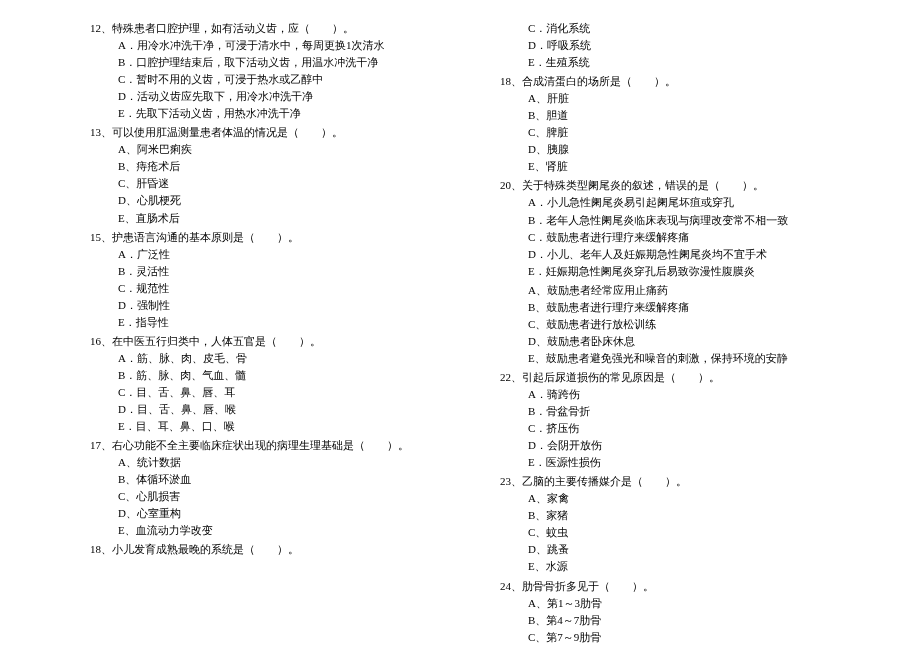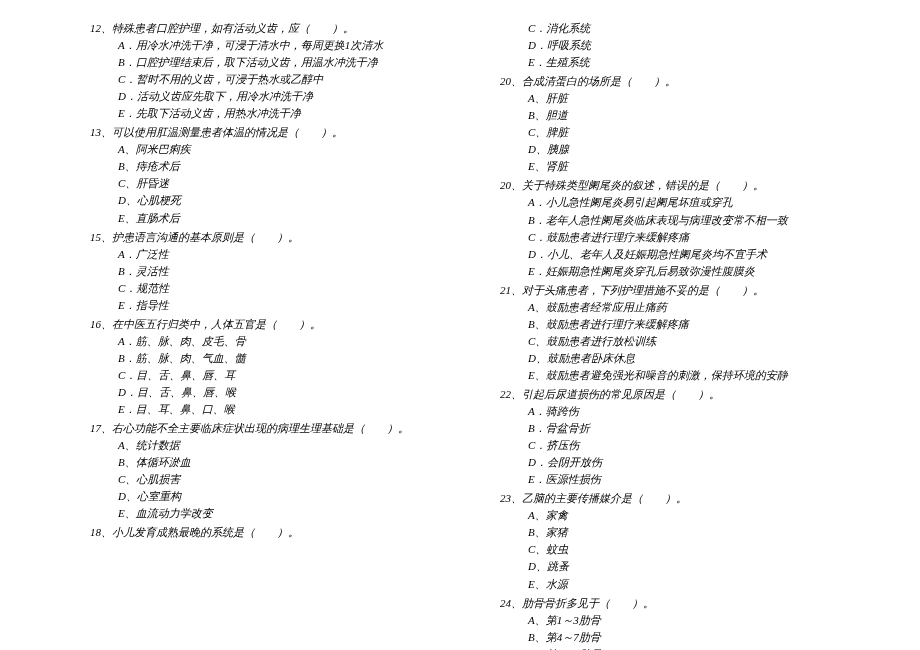"12、特殊患者口腔护理，如有活动义齿，应（ ）。" .q { font-style: italic -> none }
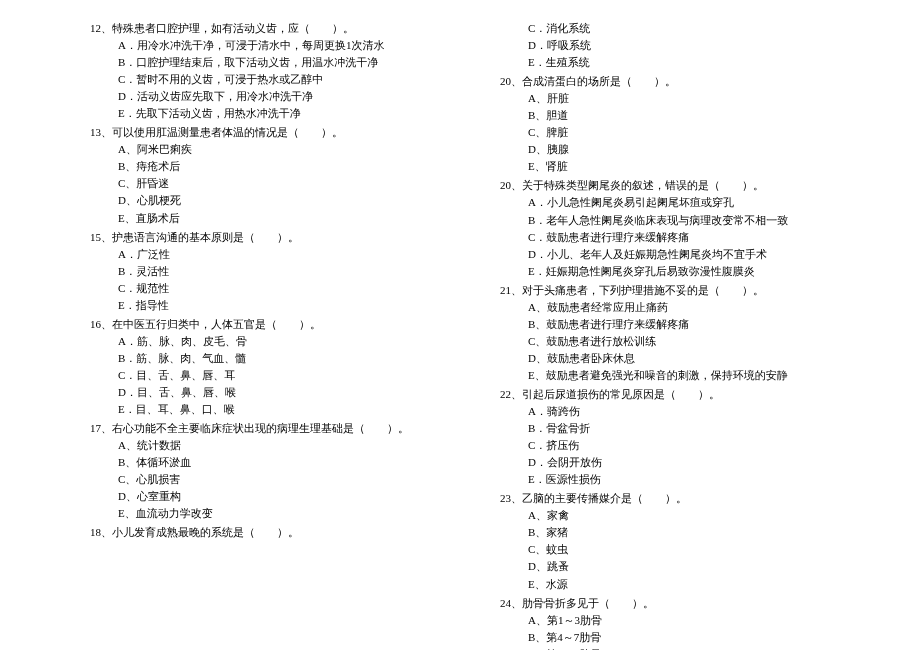"20、合成清蛋白的场所是（ ）。" div.q-stem { text: 20 -> 18 }
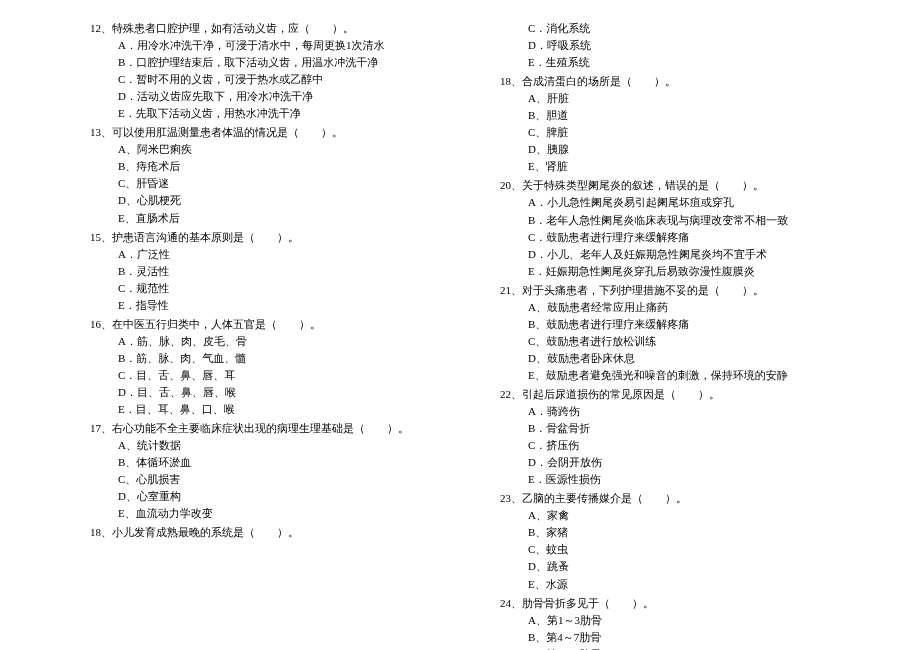"21、对于头痛患者，下列护理措施不妥的是（ ）。" div.q-stem { html: <div>21、对于头痛患者，下列护理措施不妥的是（ ）。</div> -> none }
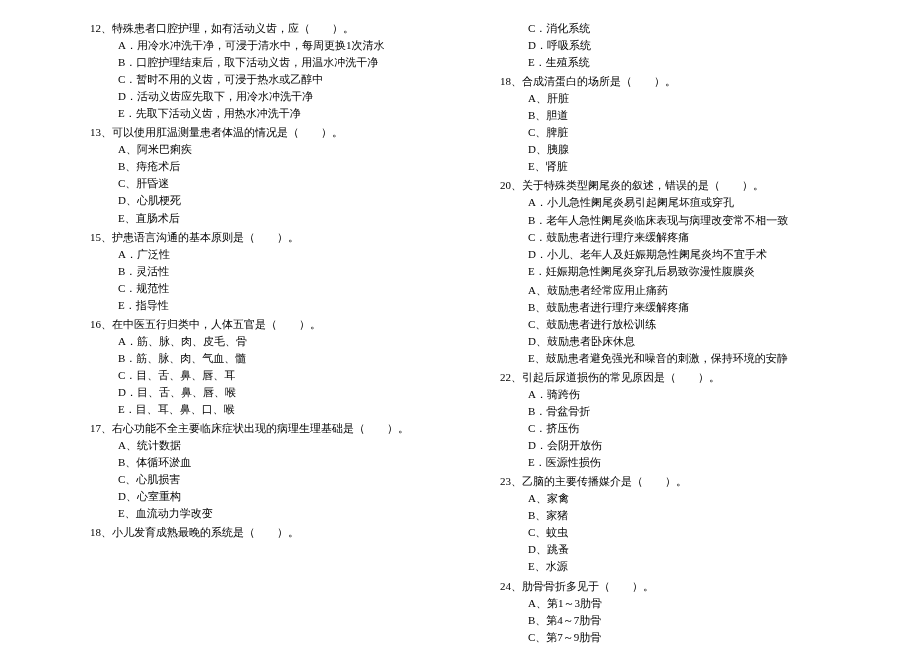"D．强制性" span.opt { html: none -> <span>D．强制性</span> }
